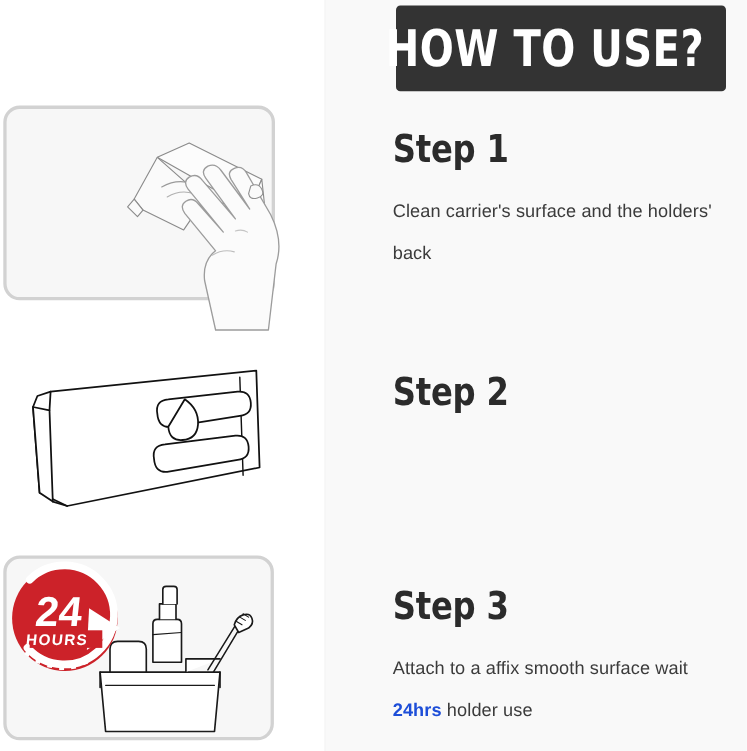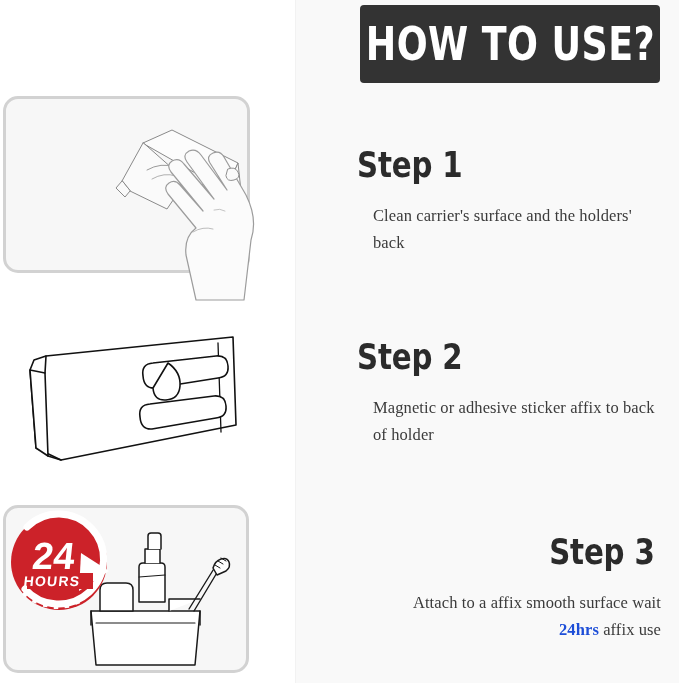"HOW TO USE?" .header-banner { justify-content: center -> flex-end }
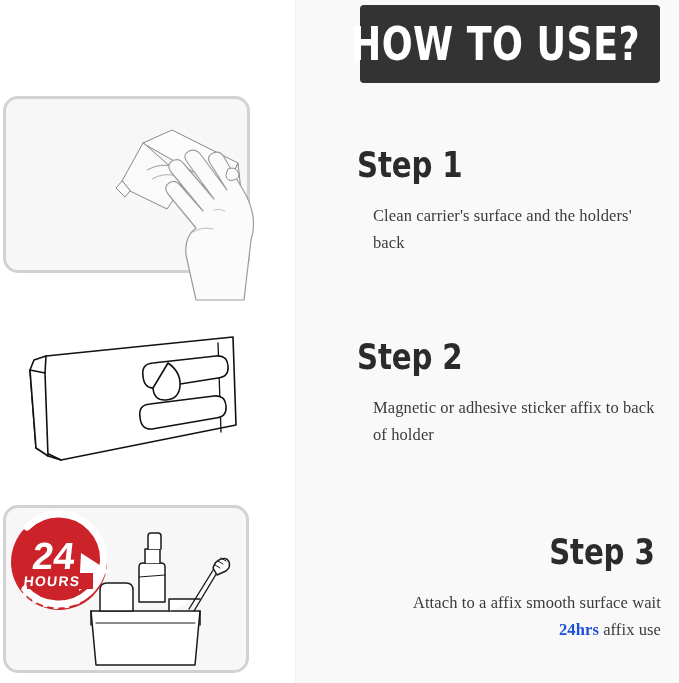"Step 1" #step-block-1 { top: 146px -> 117px }
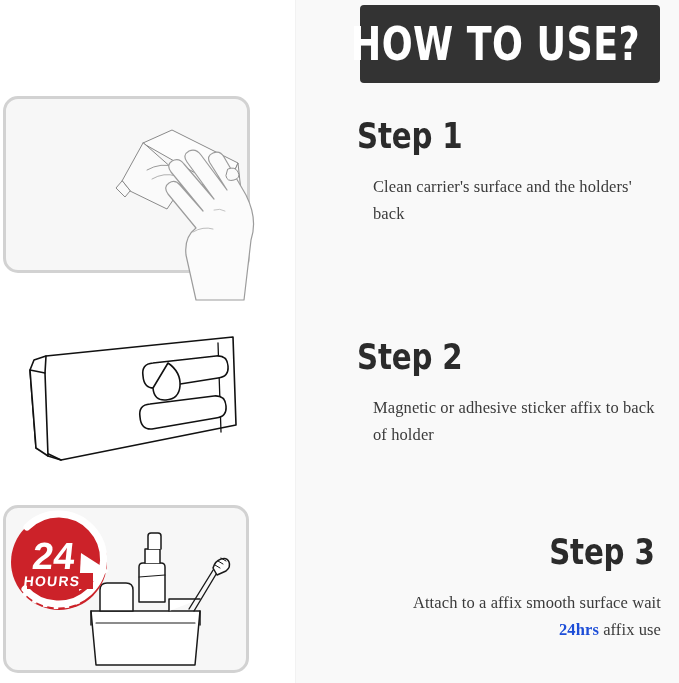"Clean carrier's surface and the" .step-body { font-family: Liberation Serif, serif -> Liberation Sans, sans-serif; line-height: 27px -> 38px; margin: 16px -> 0 }
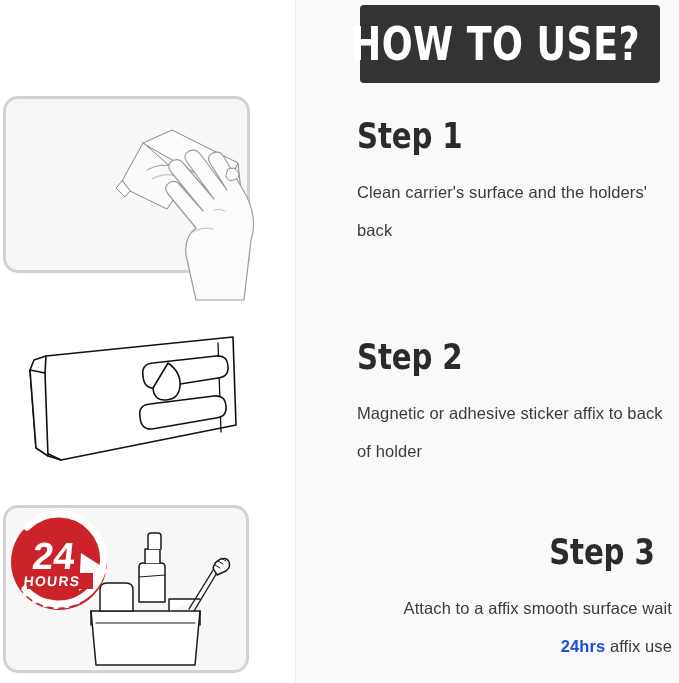"Magnetic or adhesive sticker affix" p.step-body { html: <p>Magnetic or adhesive sticker affix to back of holder</p> -> none }
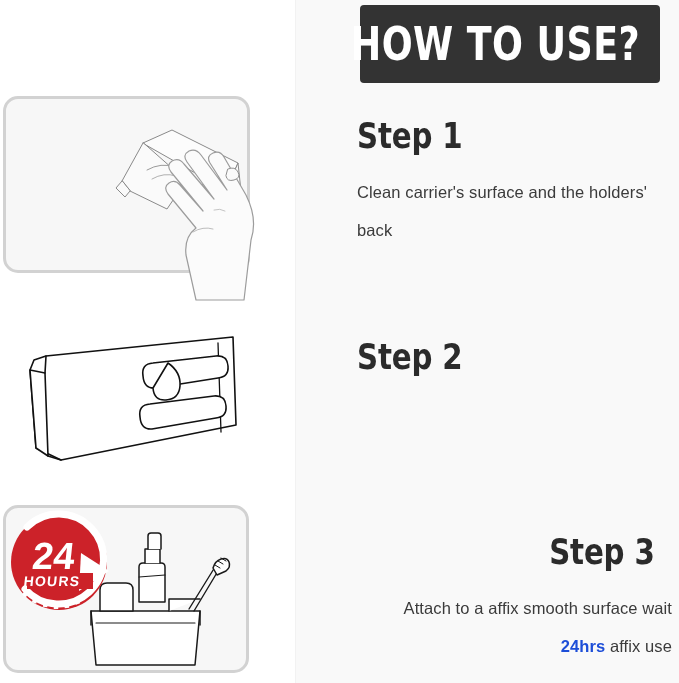"Step 3" #step-block-3 { text-align: right -> none }
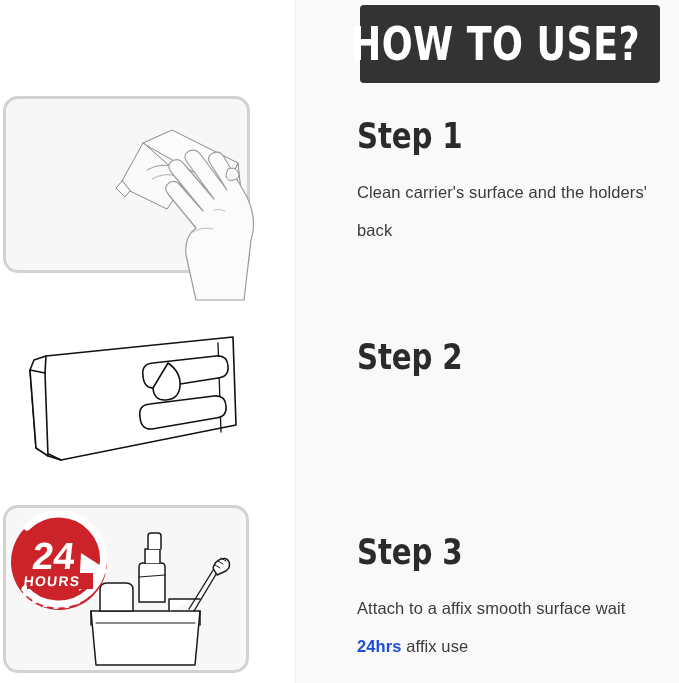"affix use" span { text: affix -> holder }
